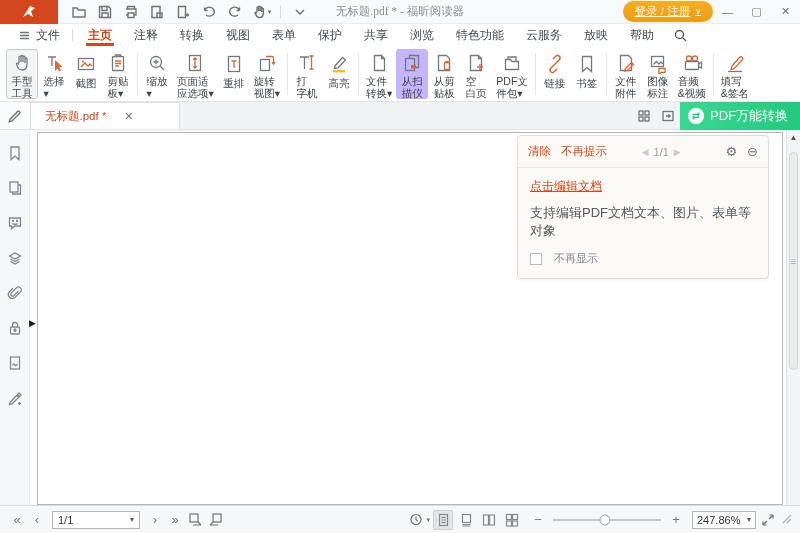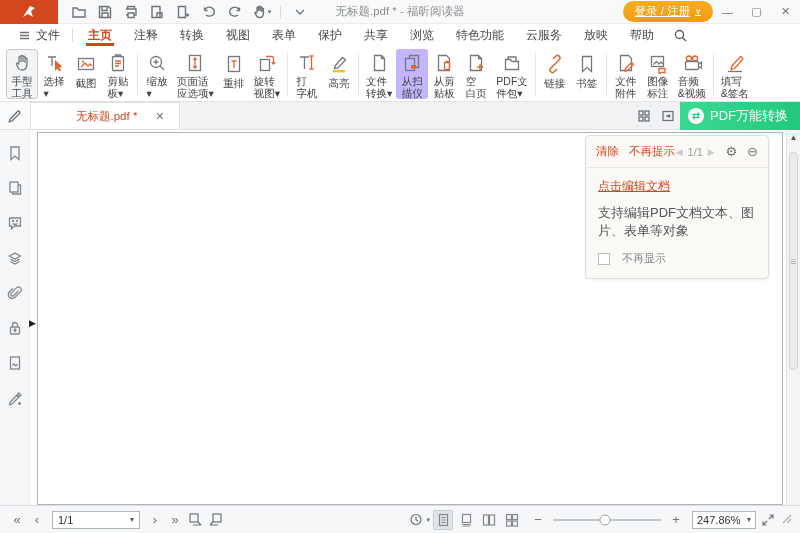"无标题.pdf * - 福昕阅读器" .win-title { font-family: none -> Liberation Serif, serif }
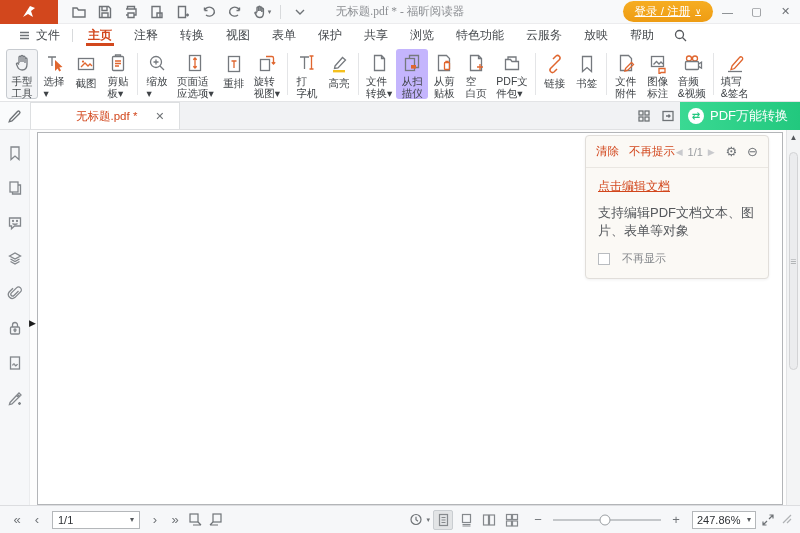"无标题.pdf *" .doc-tab .tname { margin-left: 31px -> none }
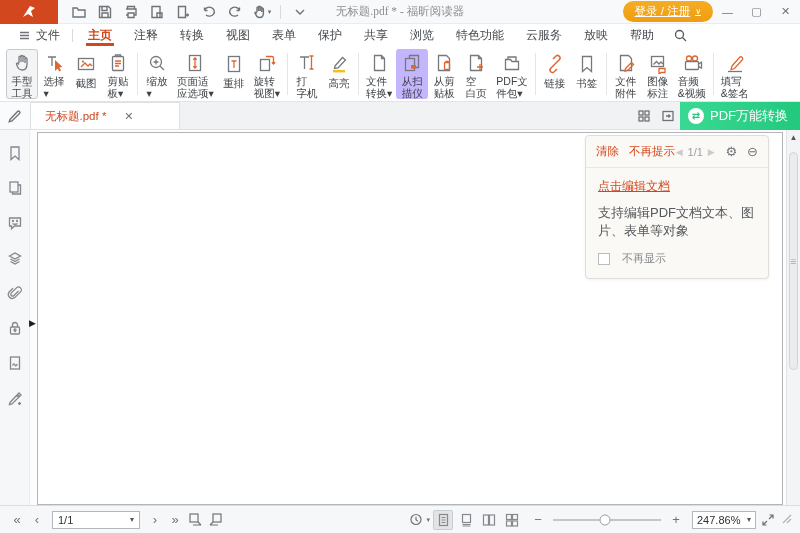"清除" .notice { width: 184px -> 252px }
